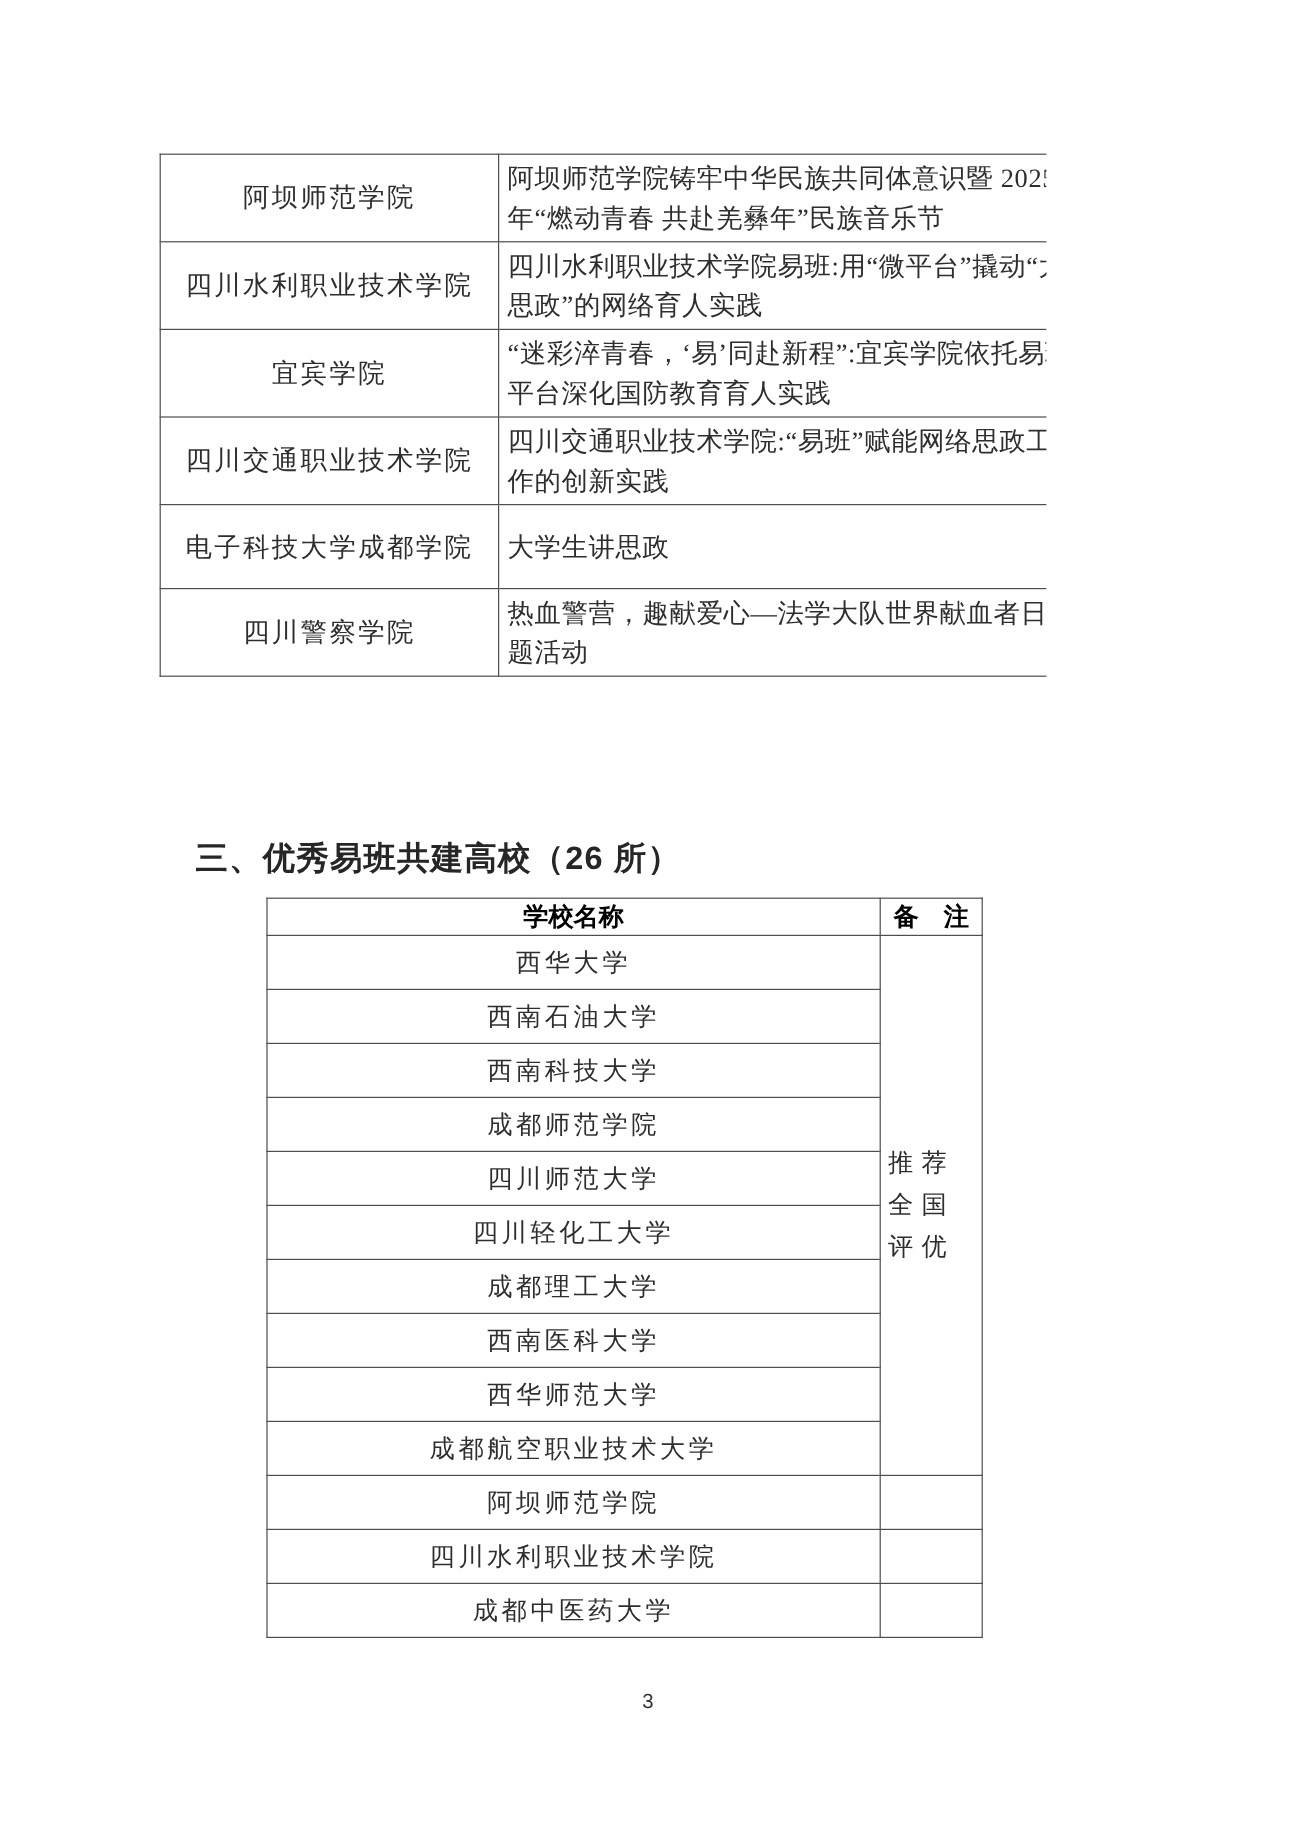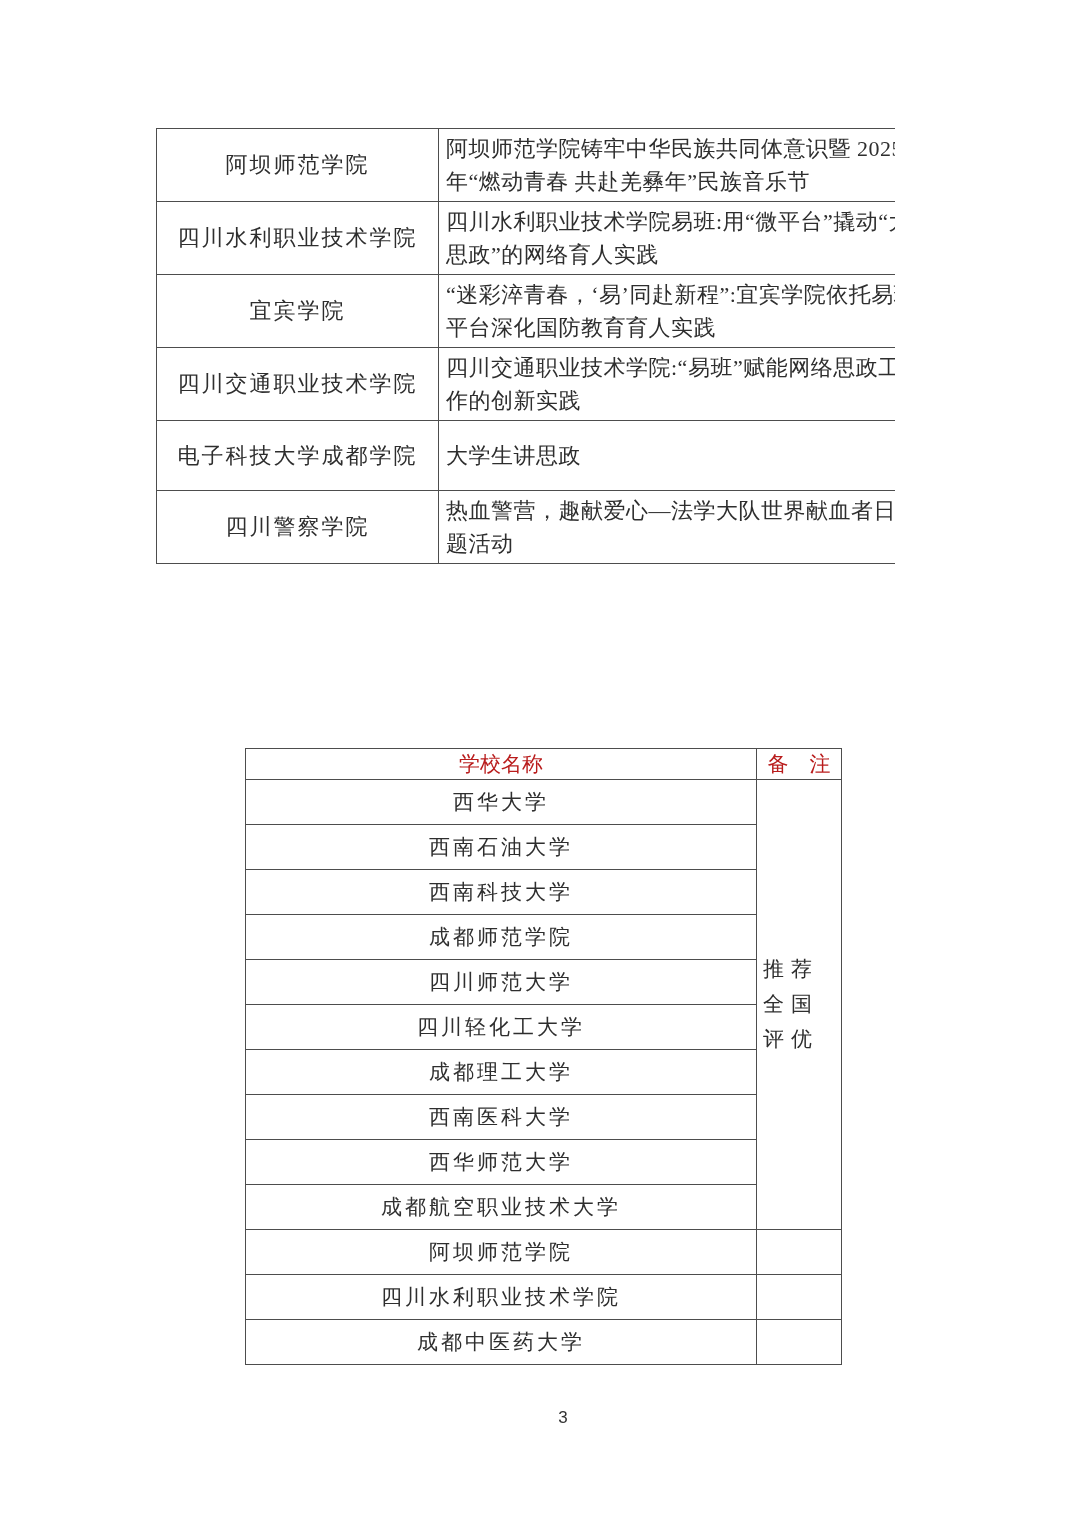"阿坝师范学院" .page { margin-left: 23px -> none }
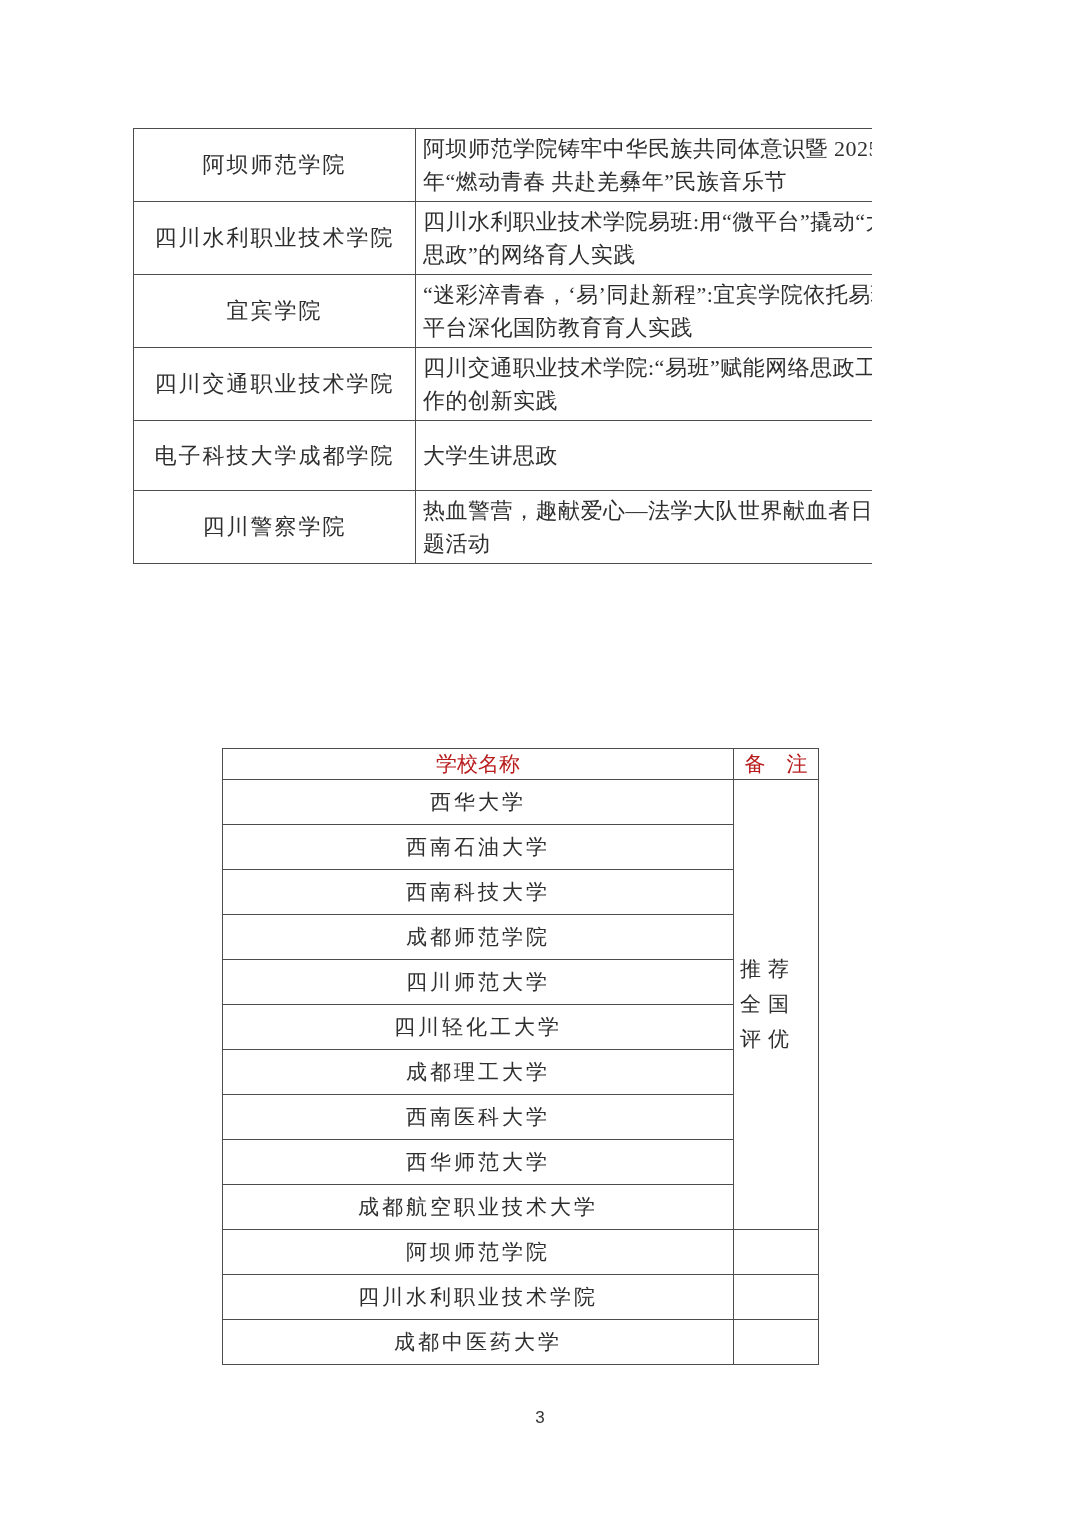"三、优秀易班共建高校（26 所）" h2.heading { html: none -> <h2>三、优秀易班共建高校（26 所）</h2> }
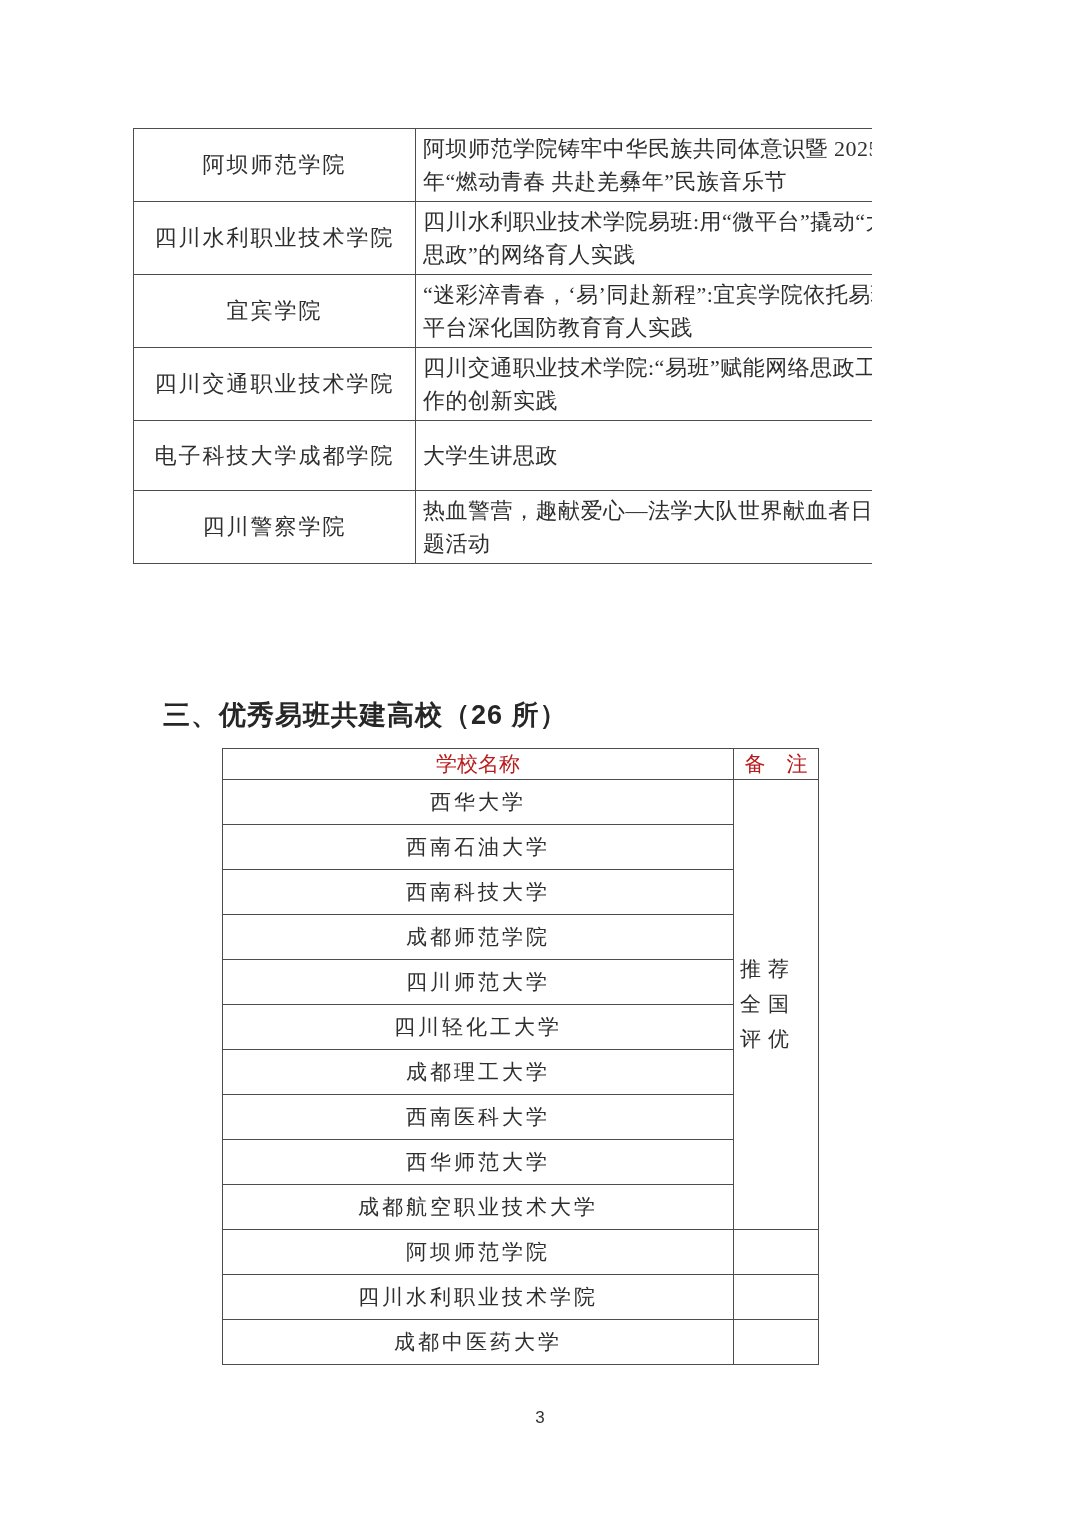"学校名称" .t2 th { color: #b91c1c -> #000000; font-weight: 400 -> 700 }
